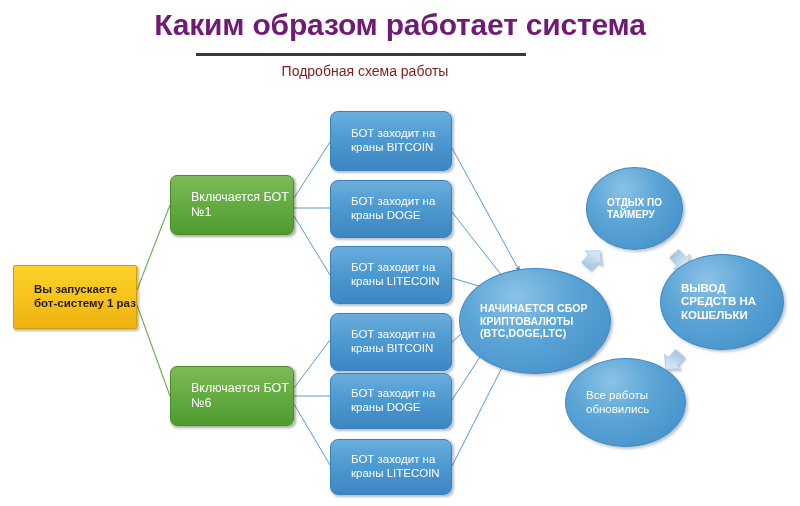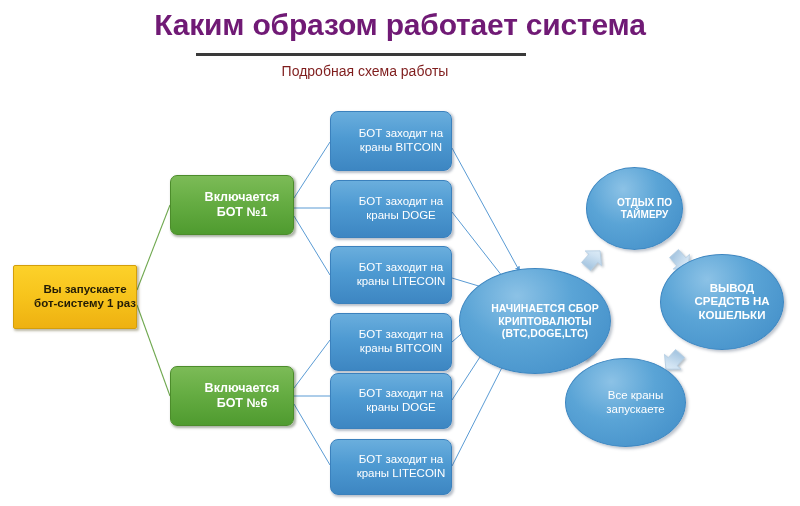"БОТ заходит на краны BITCOIN" .node { text-align: center -> left }
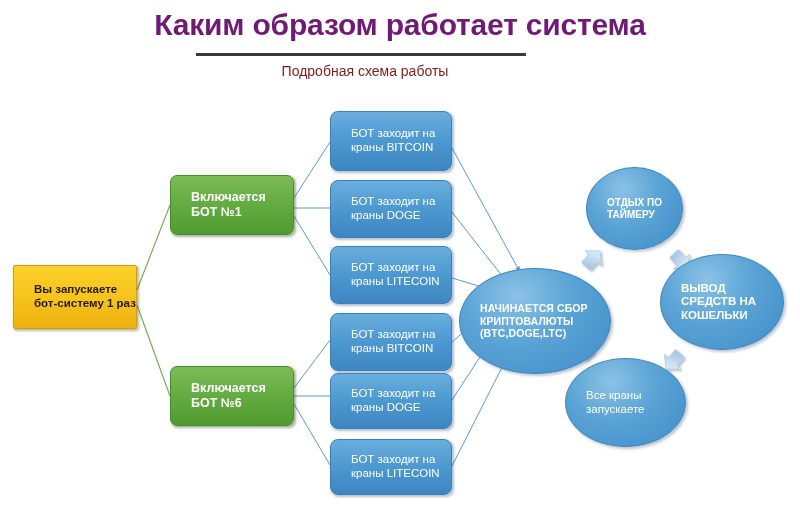"Включается БОТ №1" .box-green { font-weight: bold -> none }
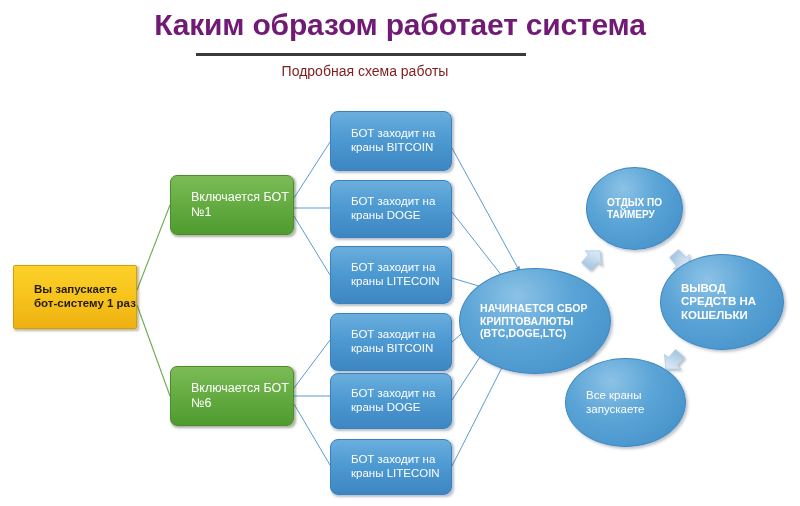"Все краны запускаете" span { text: краны запускаете -> работы обновились }
